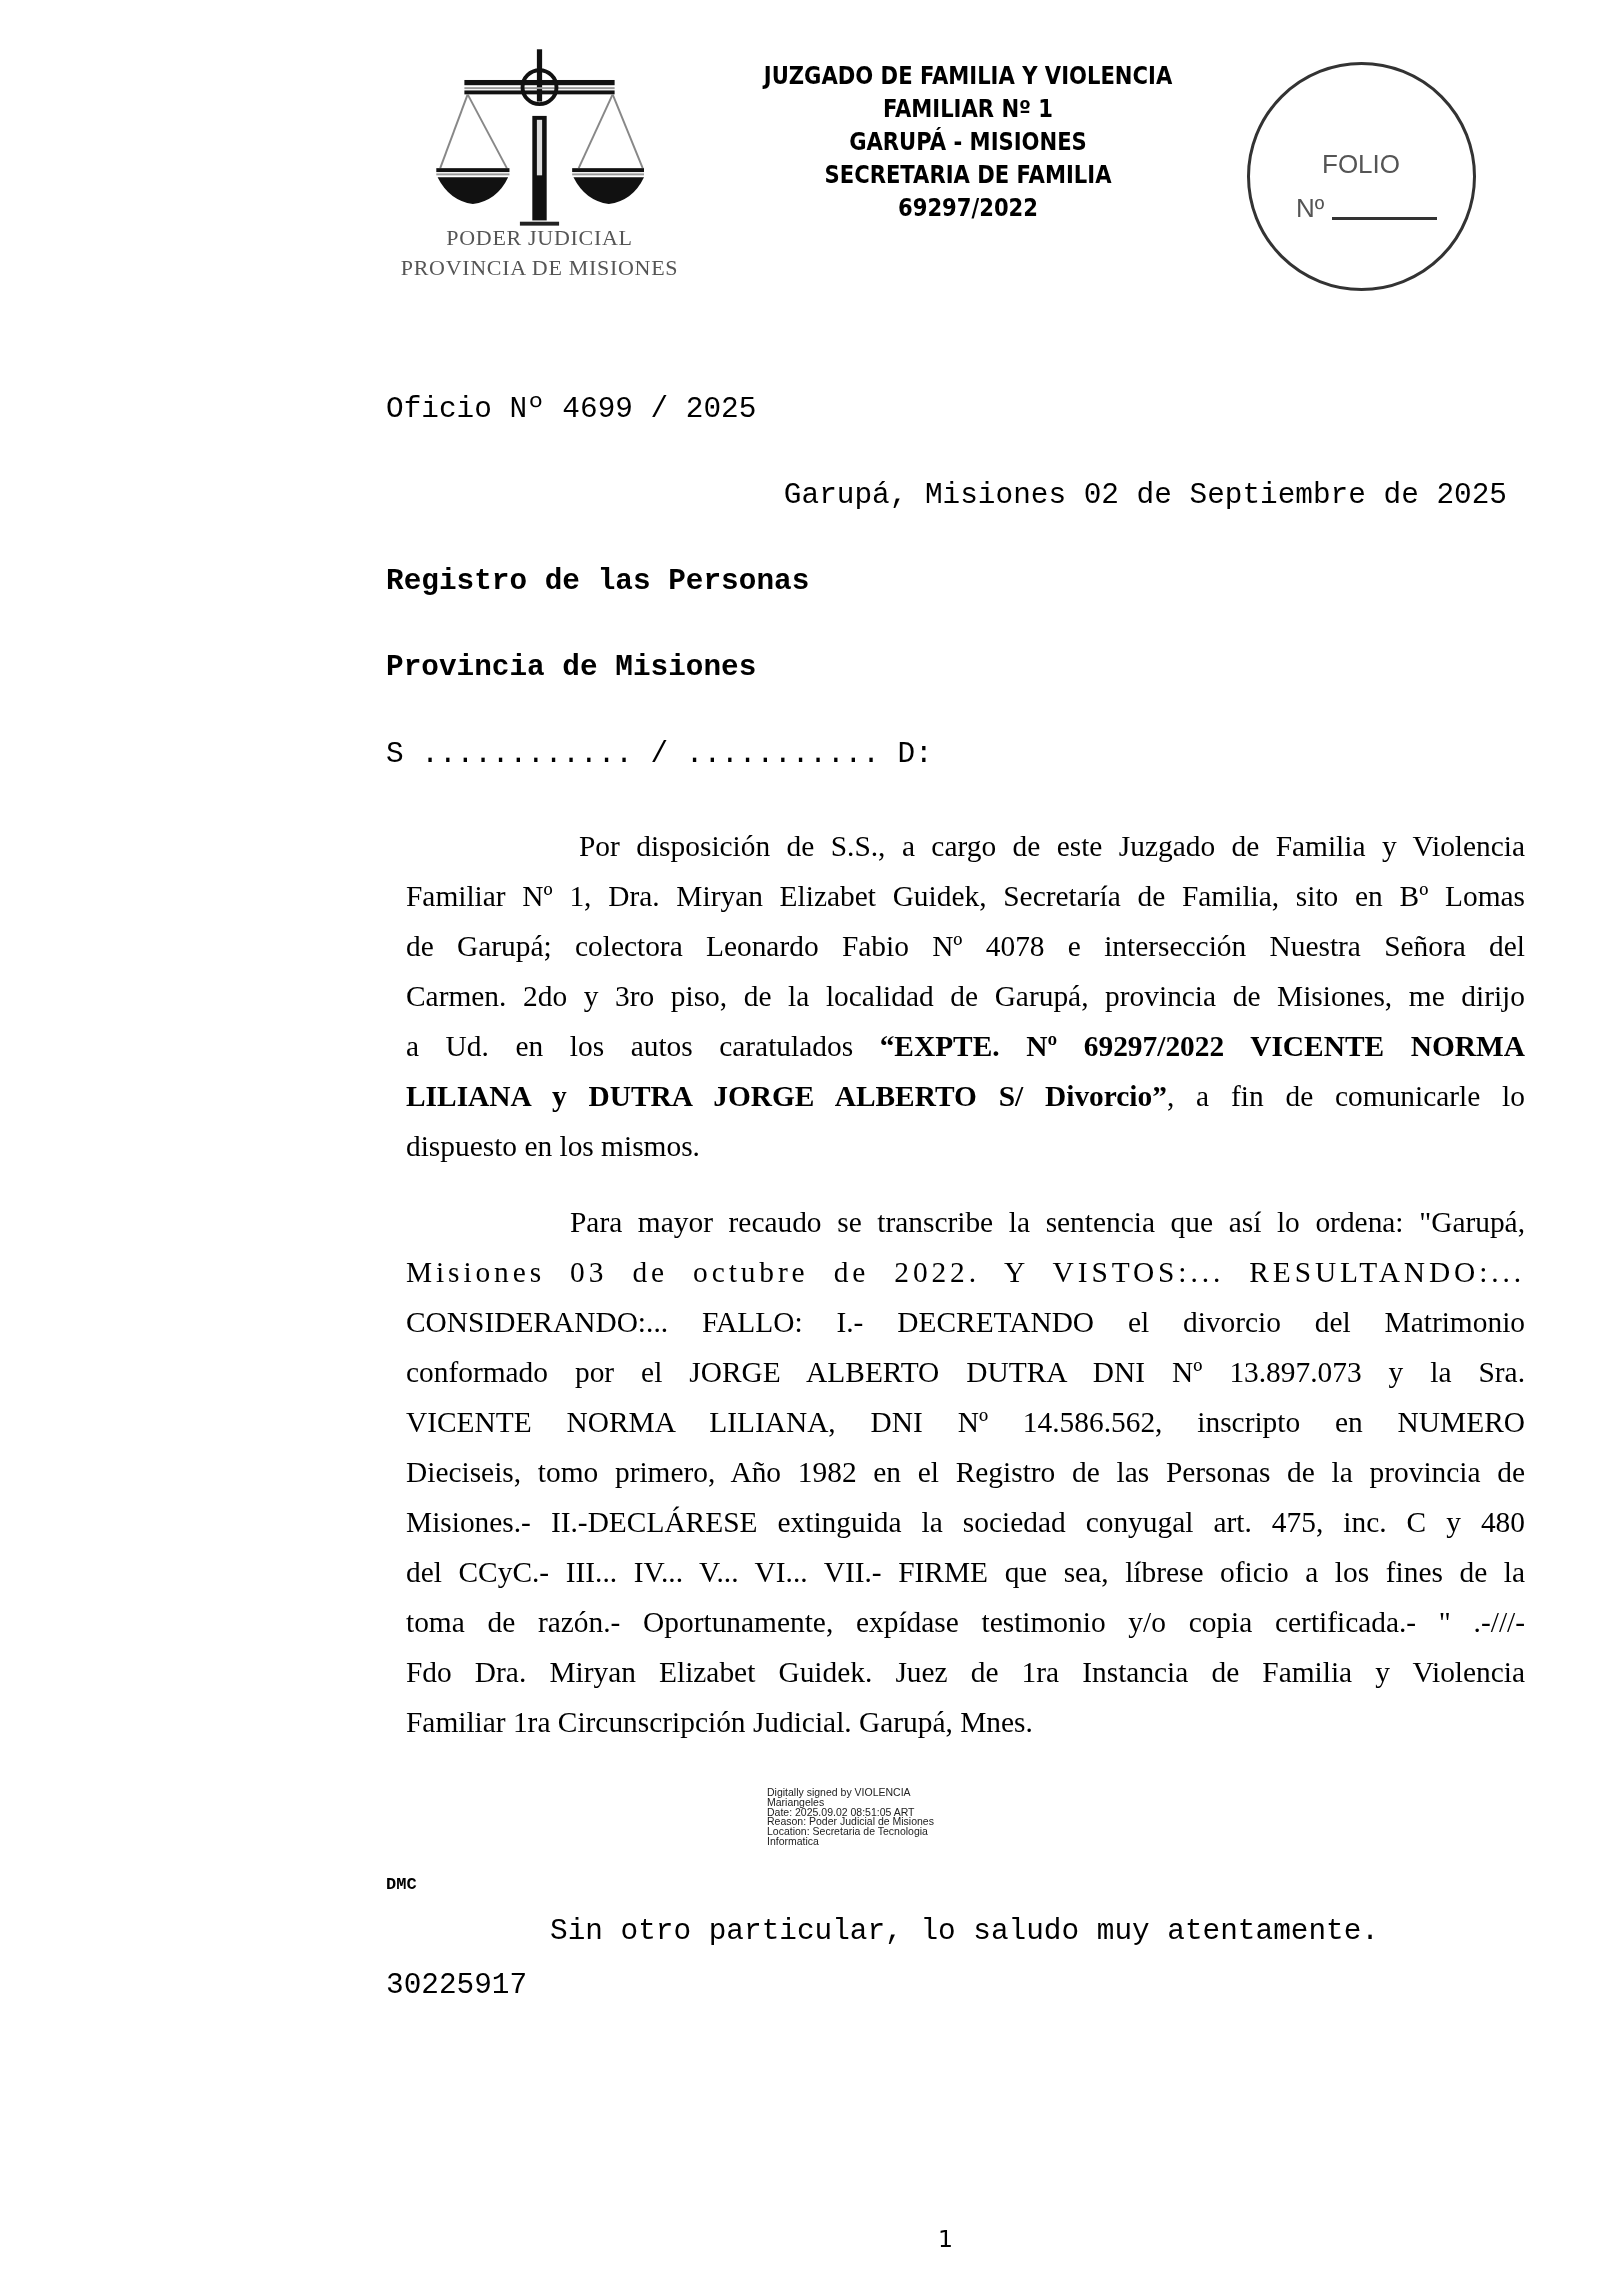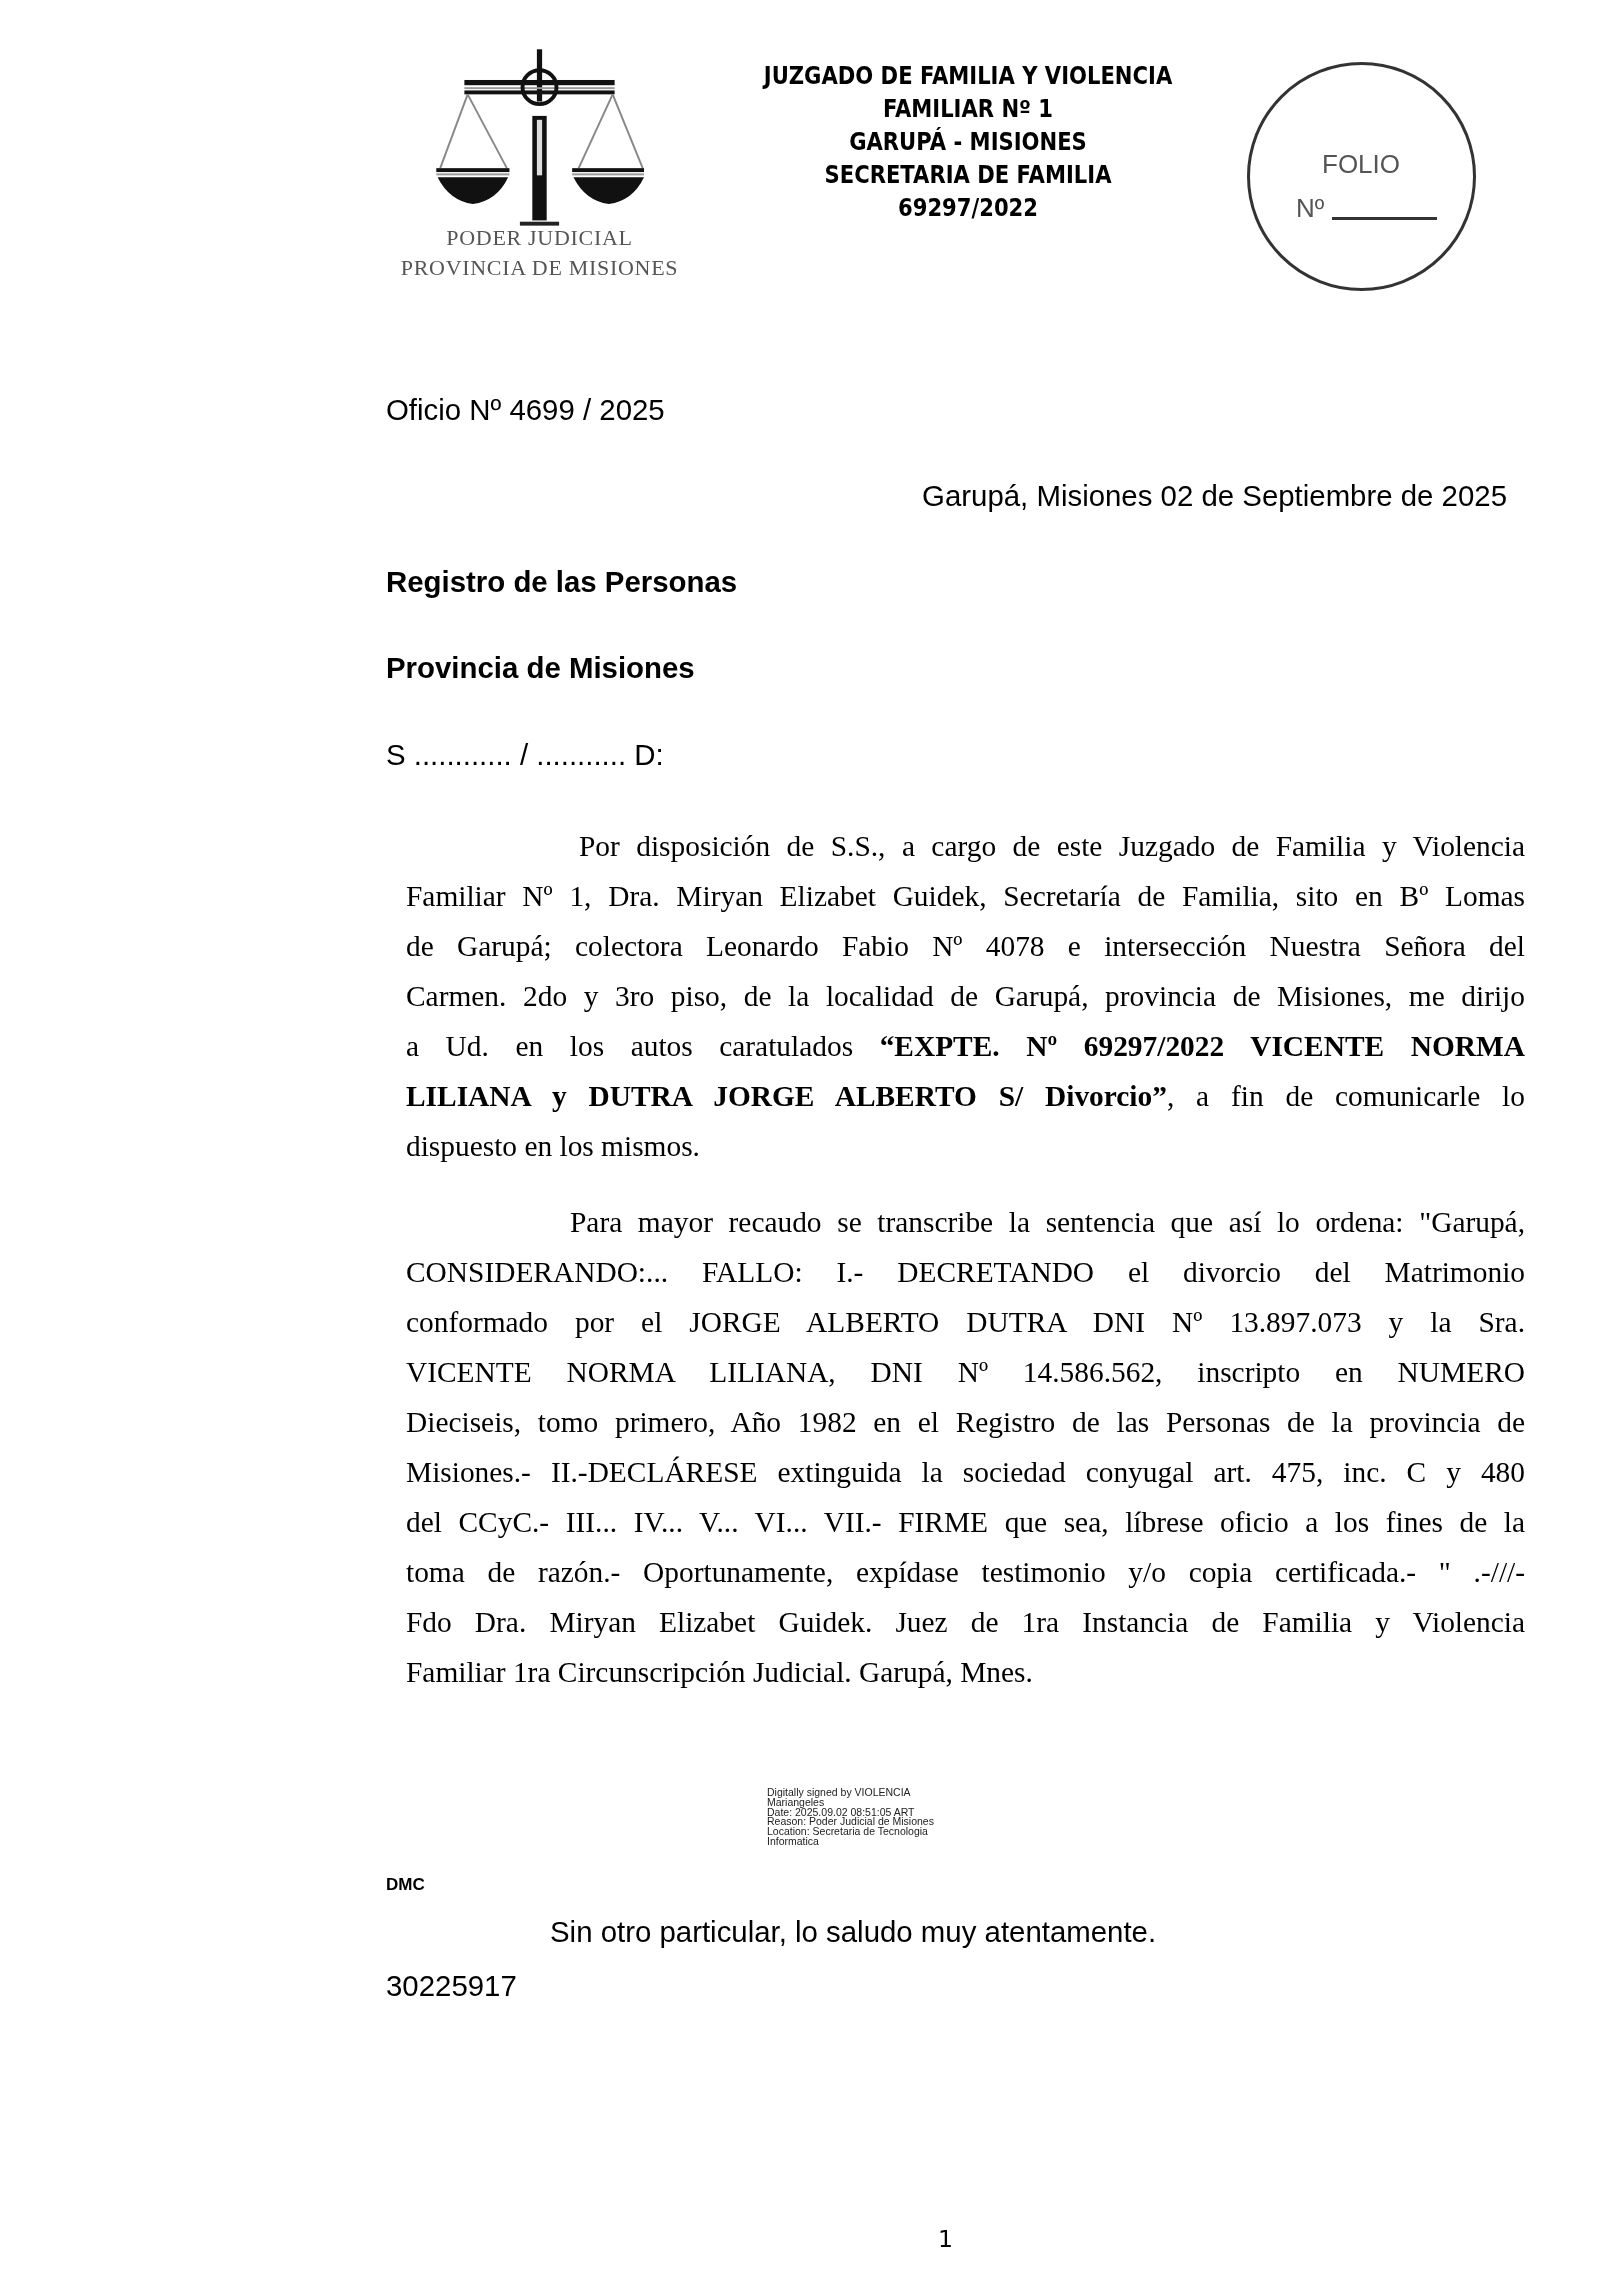"Oficio Nº 4699 / 2025" .txt { font-family: Liberation Sans, sans-serif -> Liberation Mono, monospace }
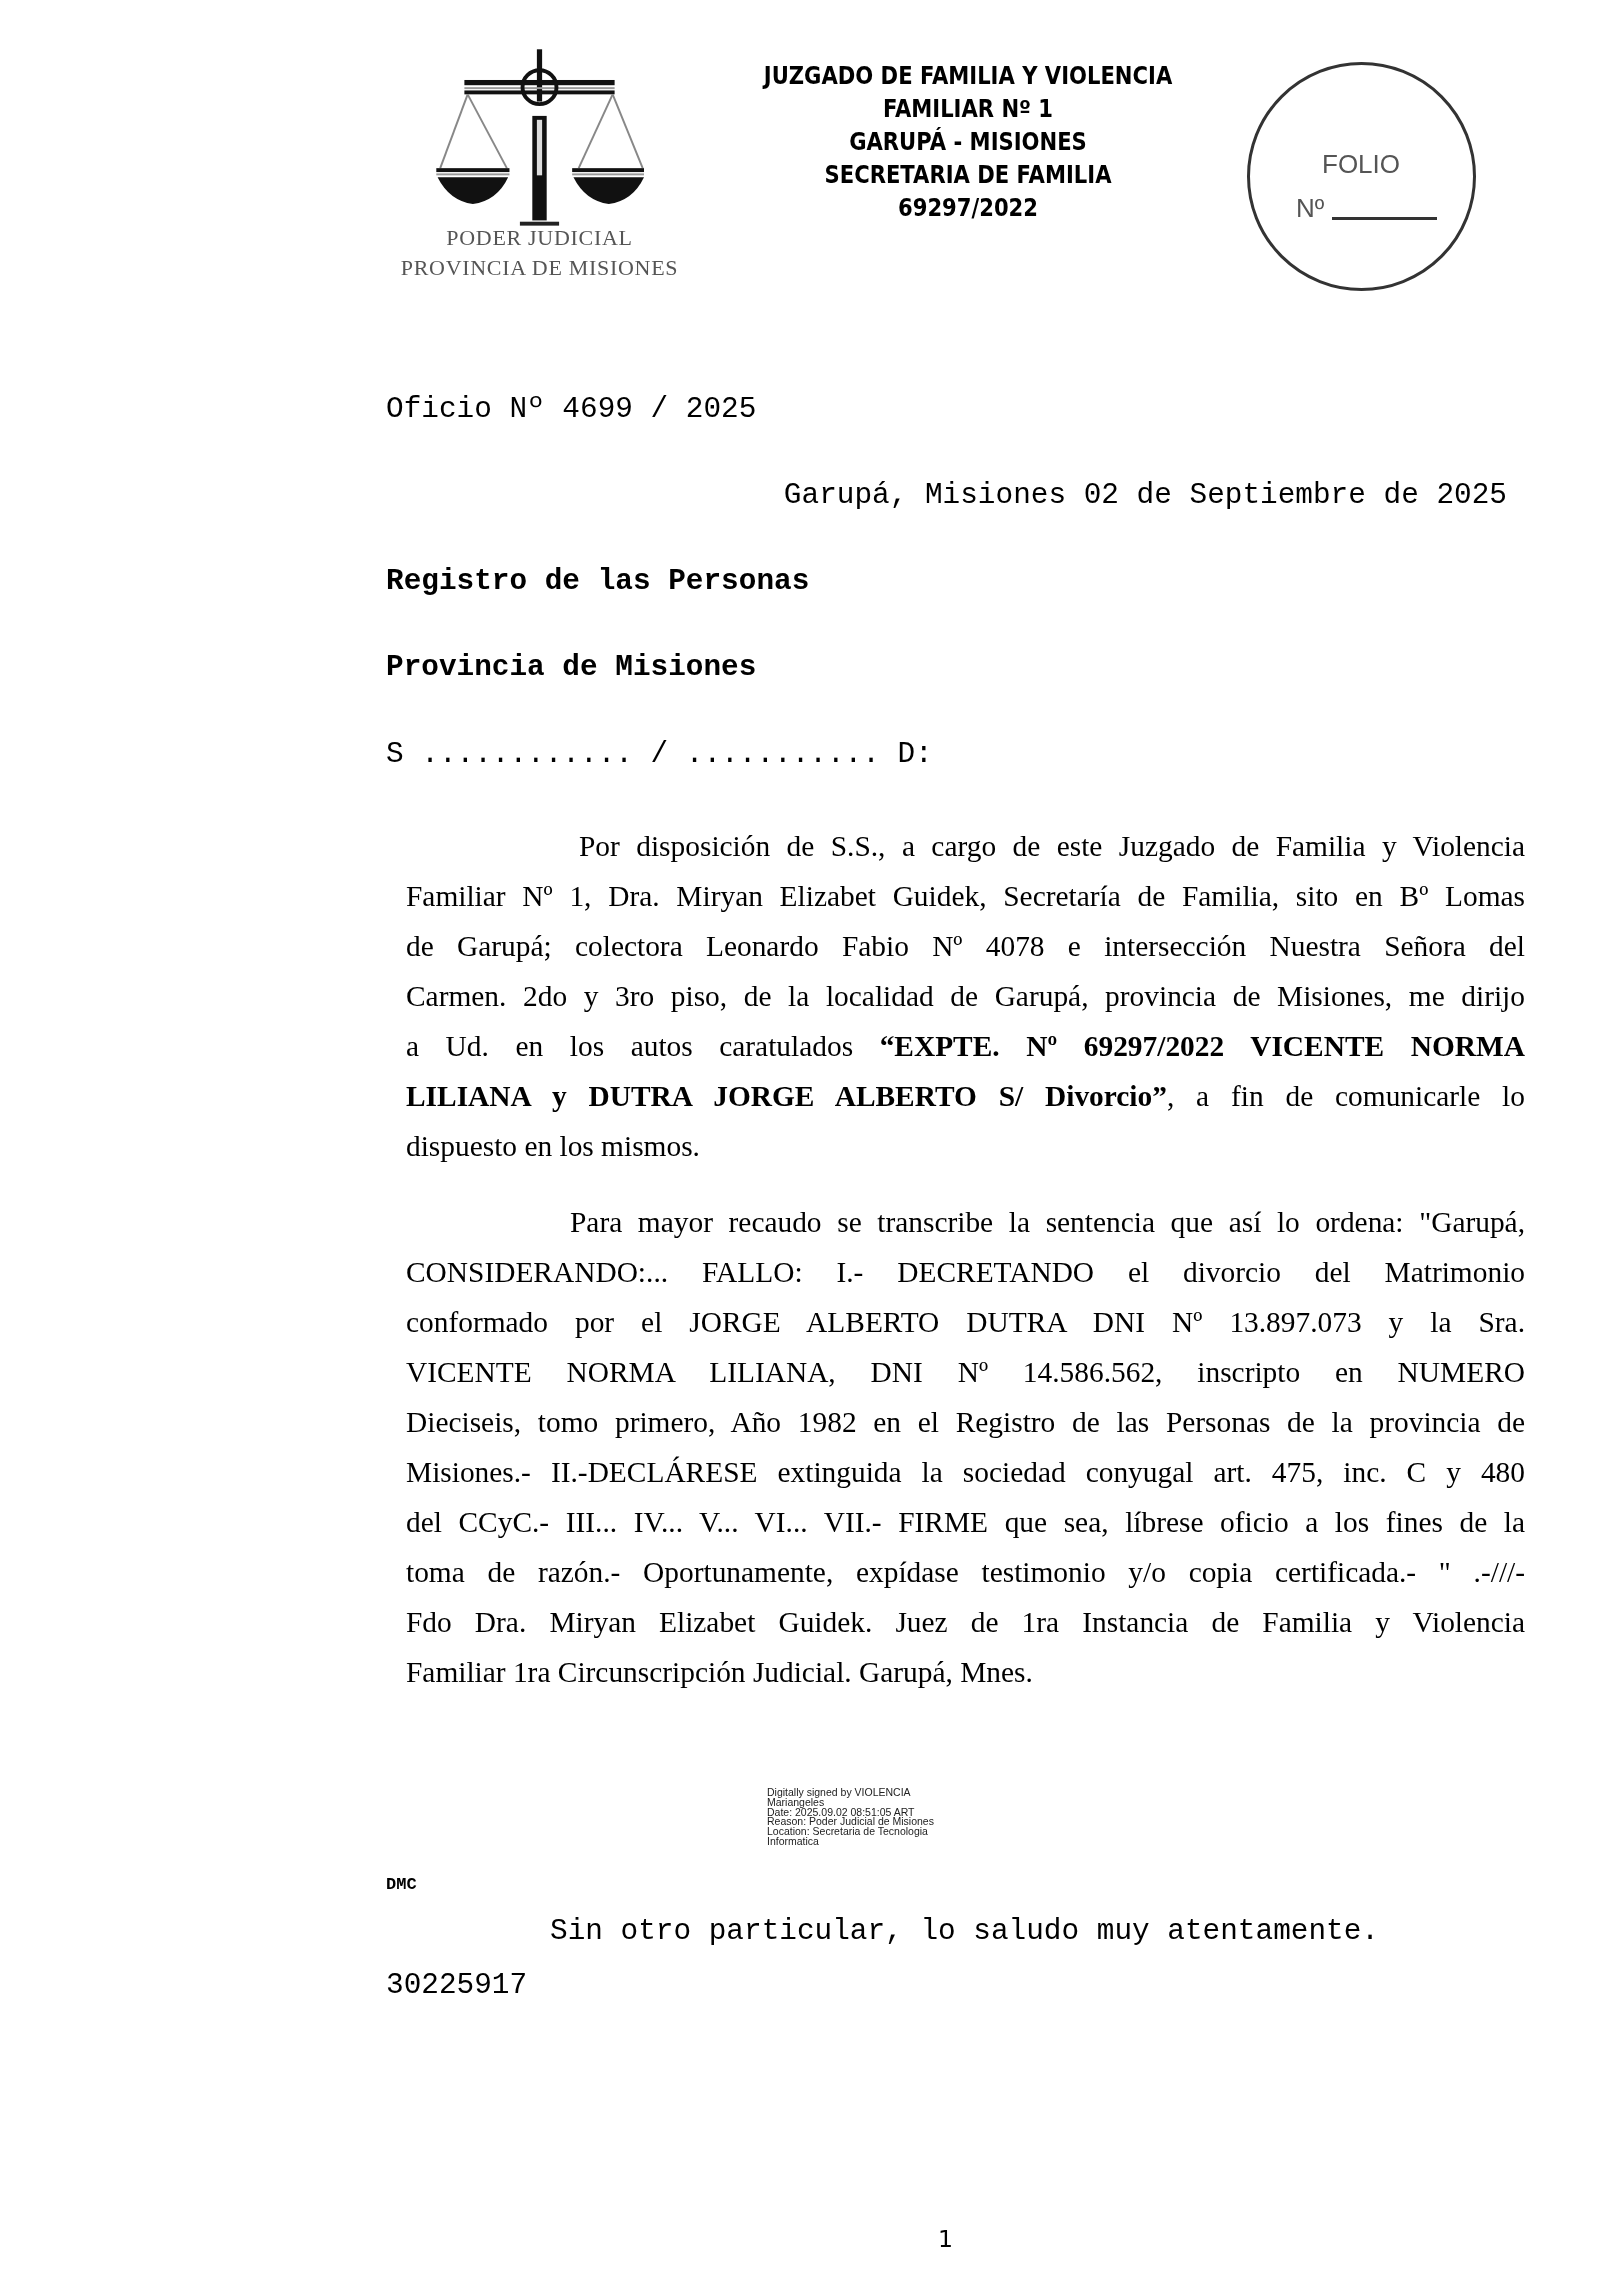"Misiones 03 de octubre de" span.para-line { html: none -> <span>Misiones 03 de octubre de 2022. Y VISTOS:... RESULTANDO:...</span> }
